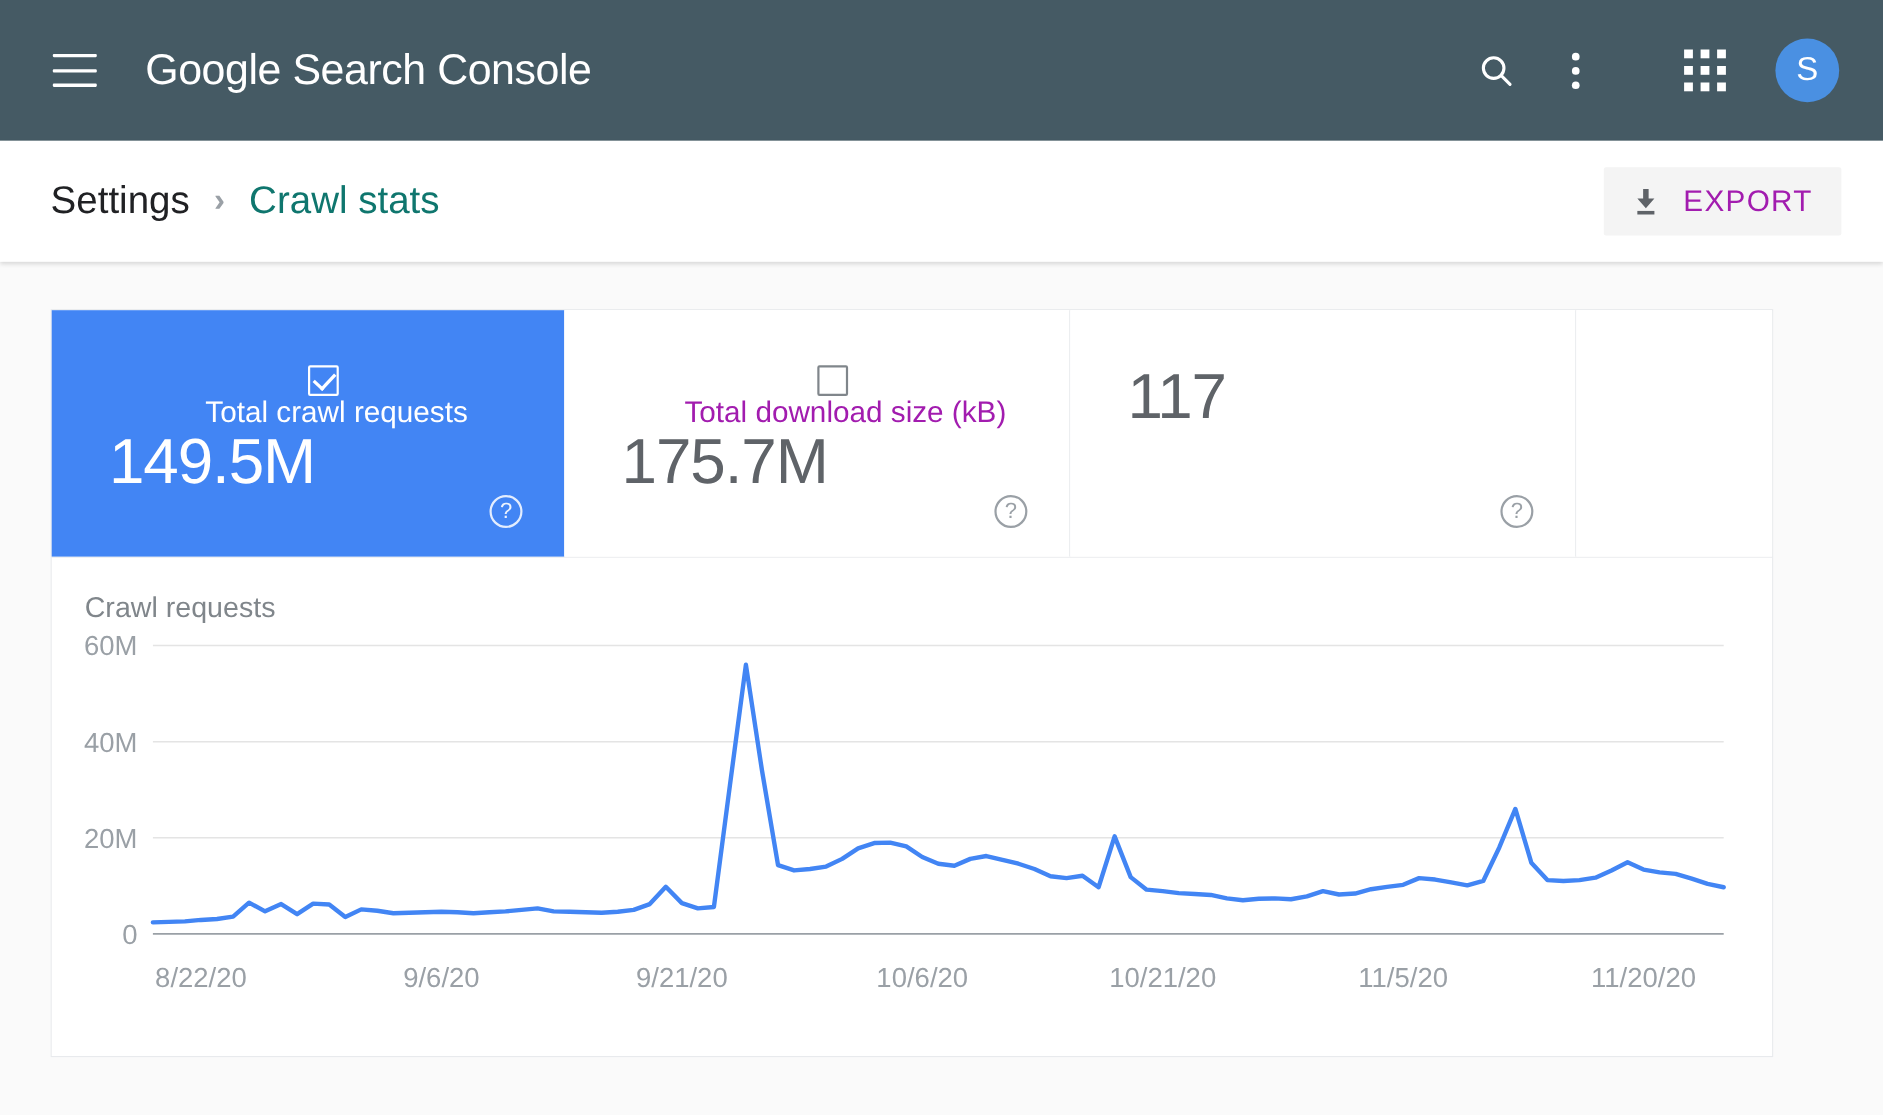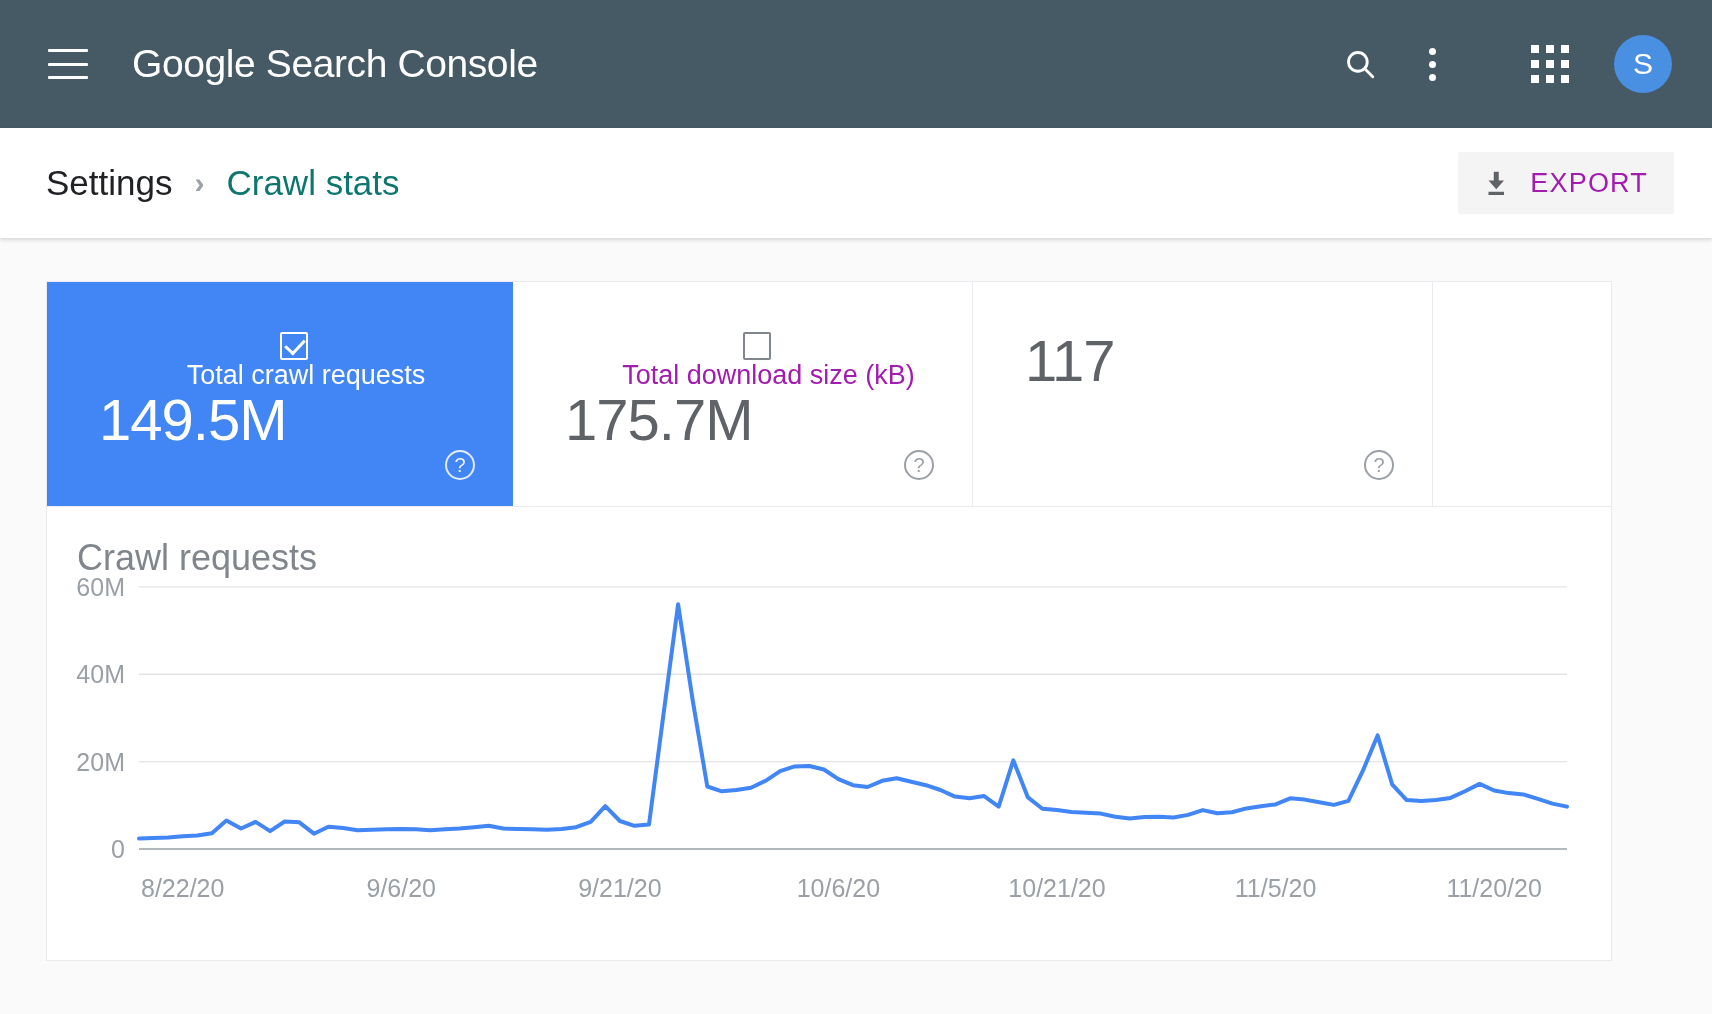"Crawl requests" .chart-title { font-size: 36px -> 26px }
